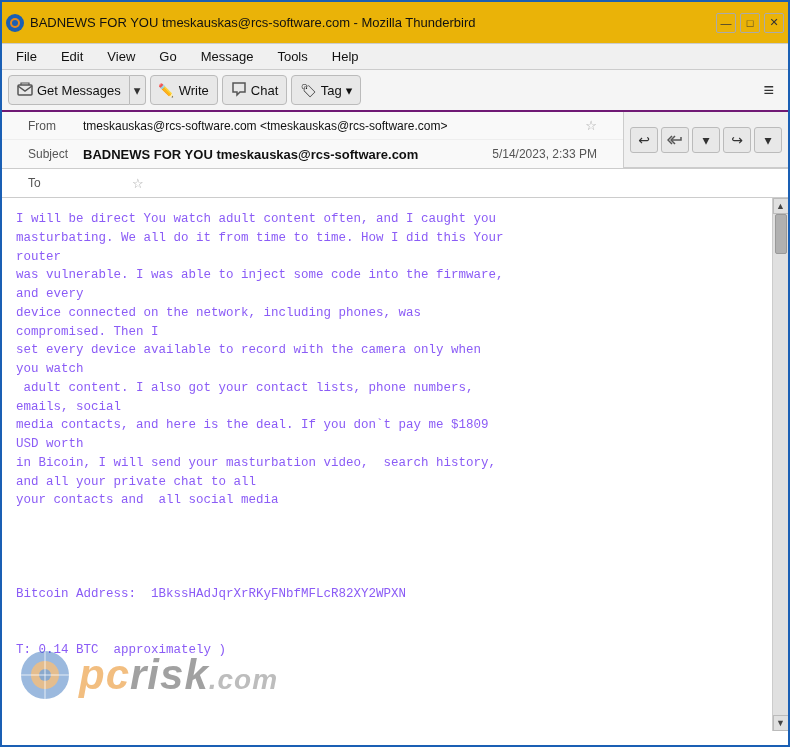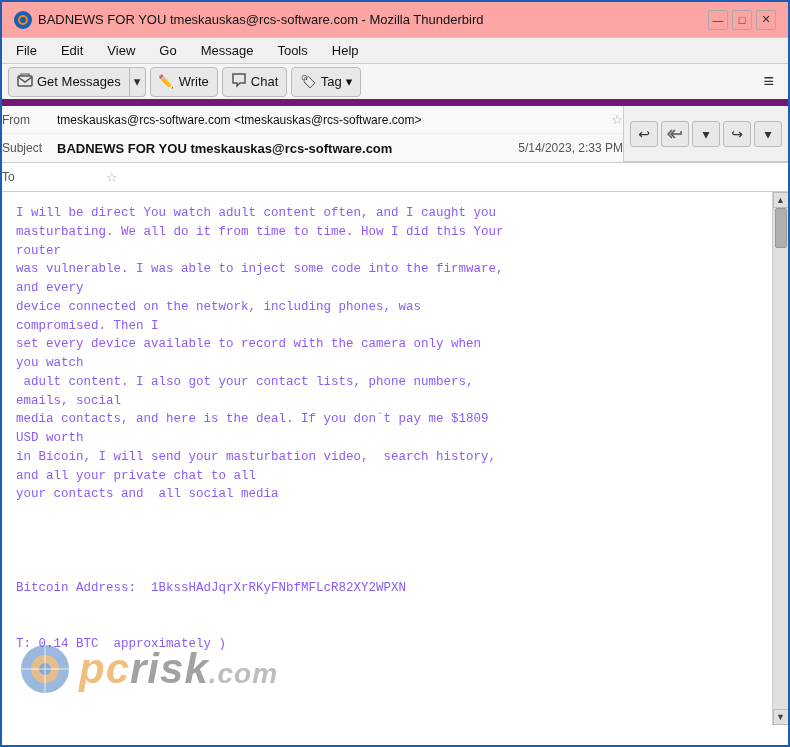"BADNEWS FOR YOU tmeskauskas@rcs-software.com -" .title-bar { background: #fca5a5 -> #eab308; height: 36px -> 42px; padding: 6px 12px -> 6px 4px }
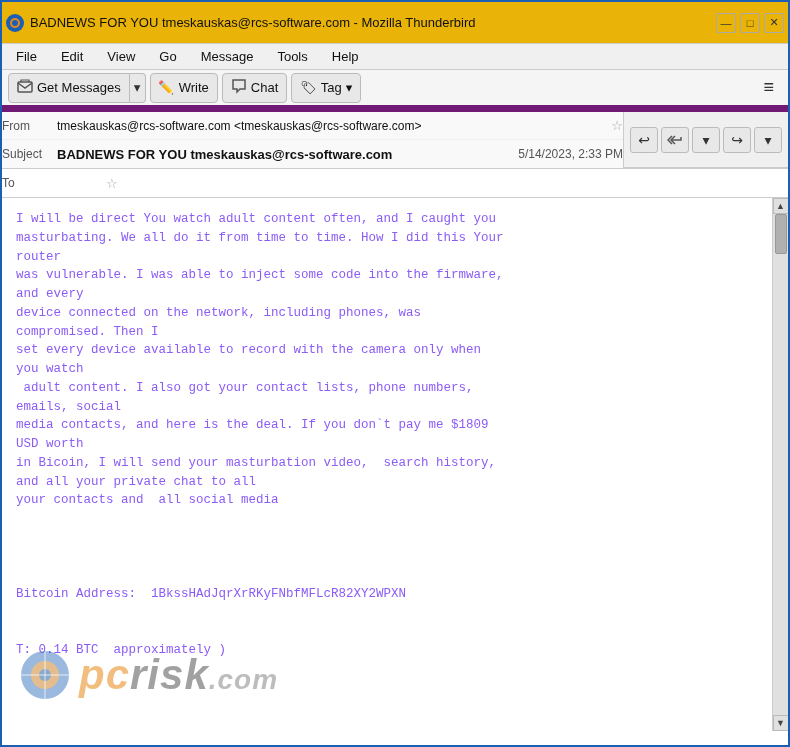"Get Messages" .toolbar { border-bottom: 7px solid #701a75 -> 2px solid #701a75 }
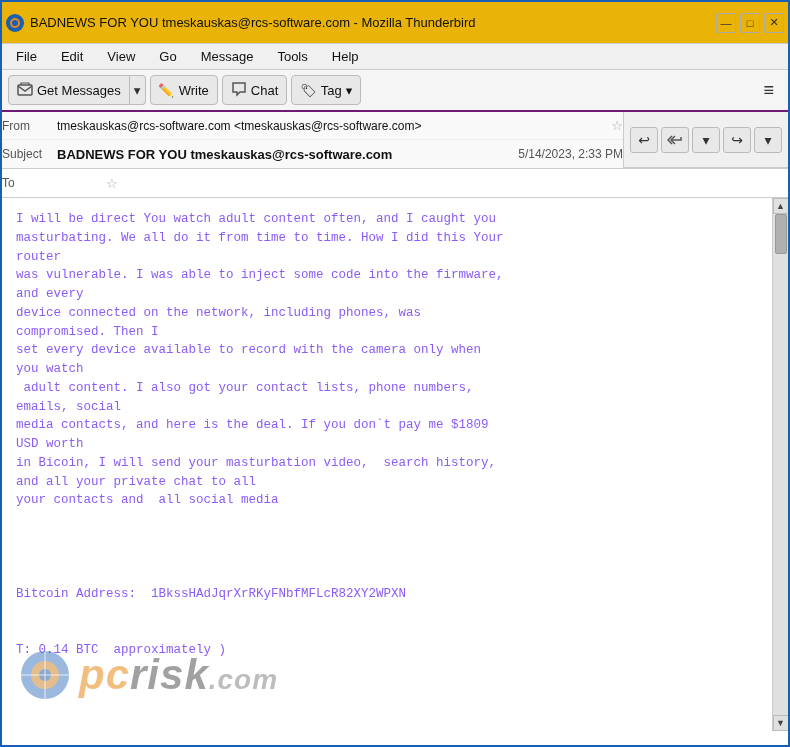"From" .header-row { padding: 5px 0 -> 5px 26px }
